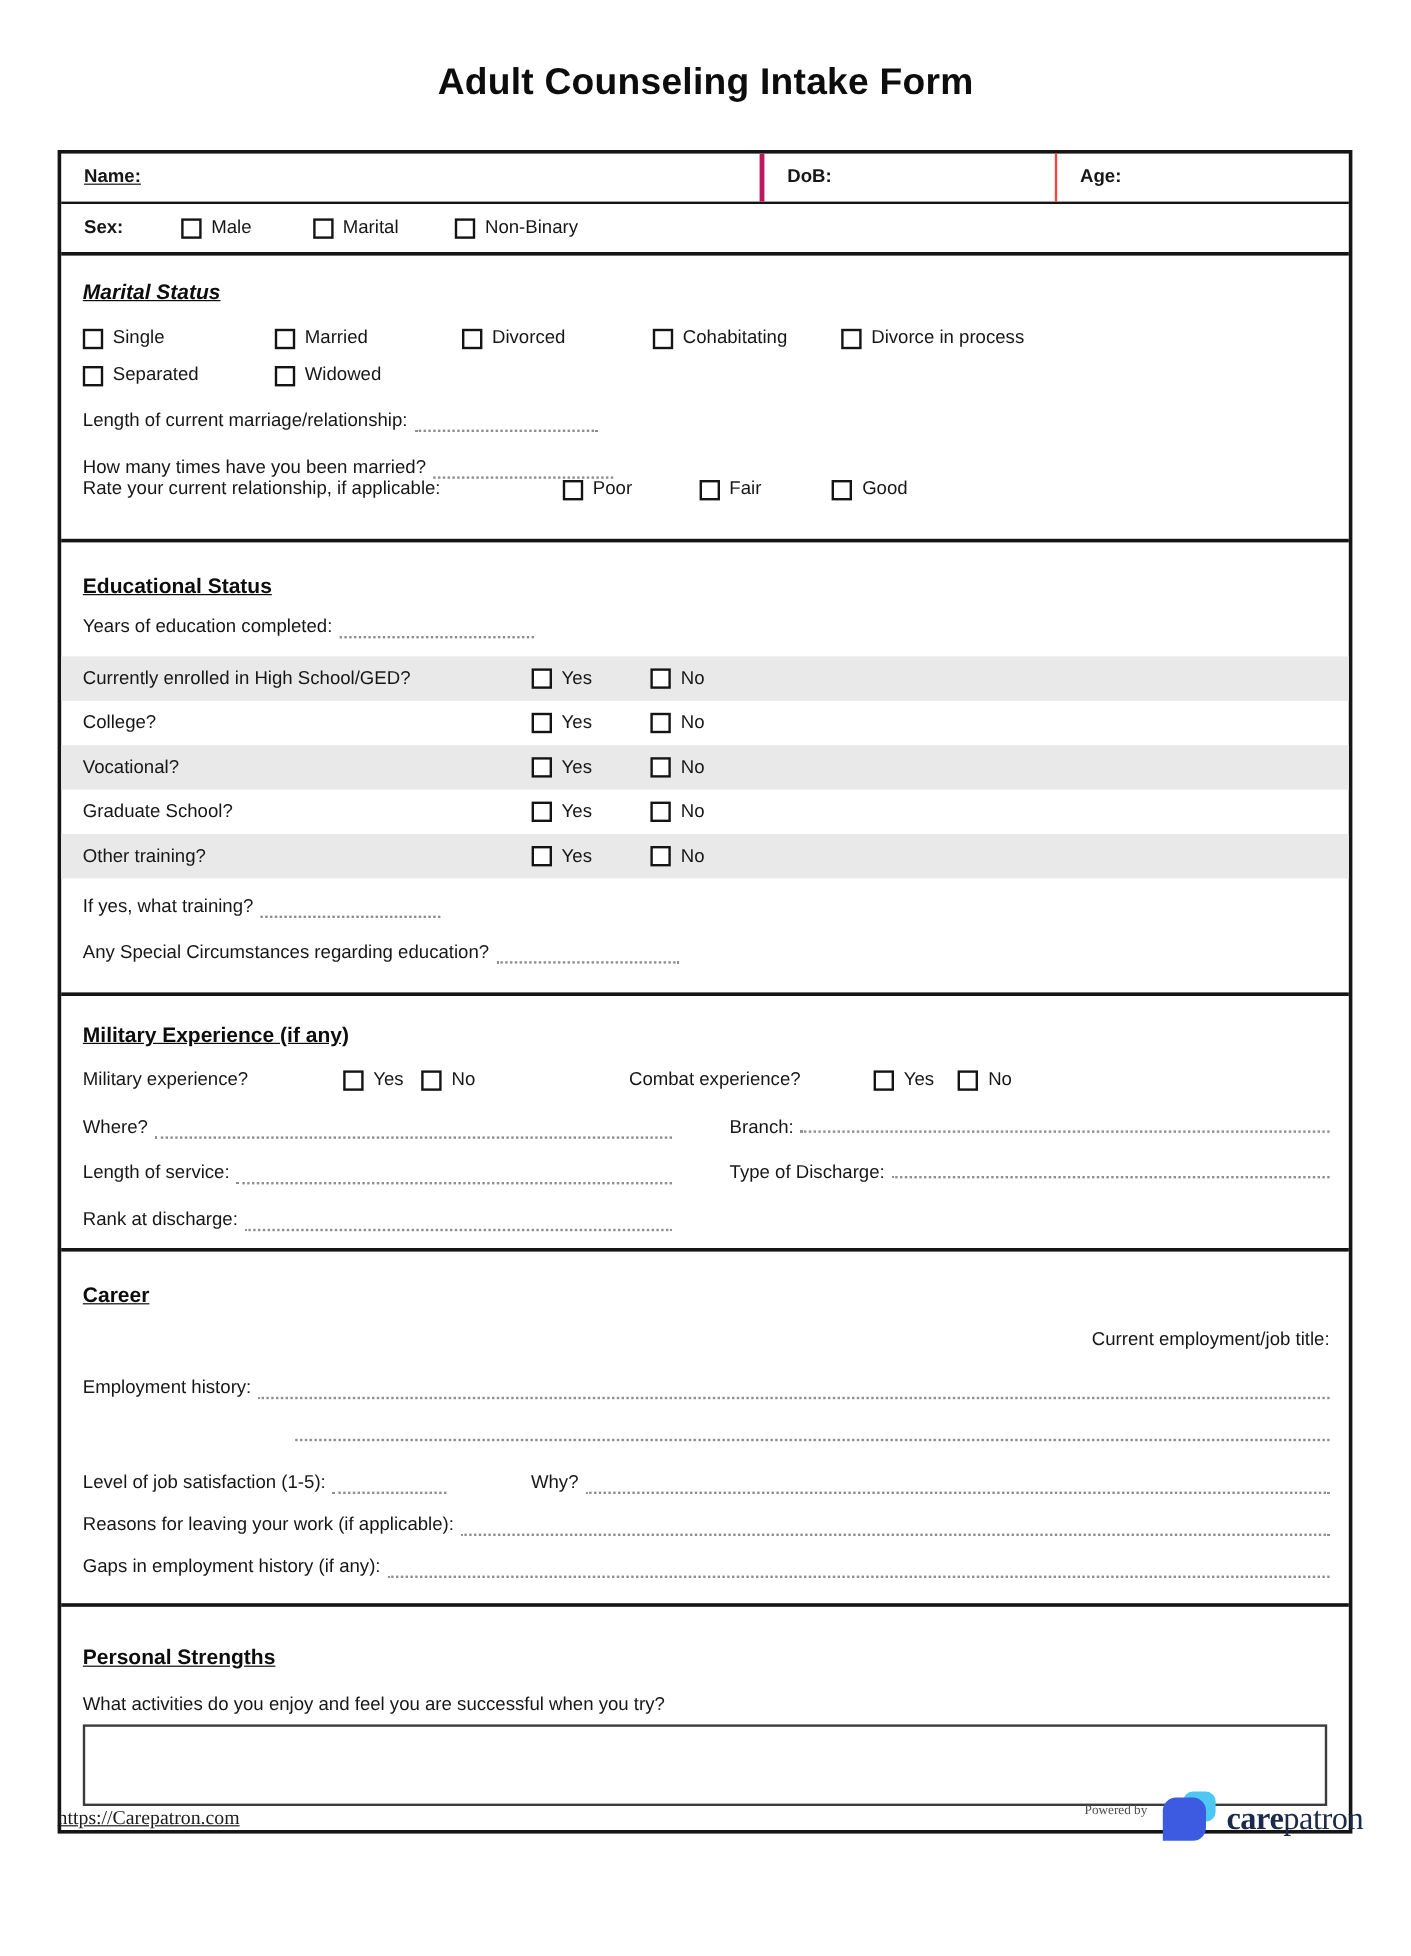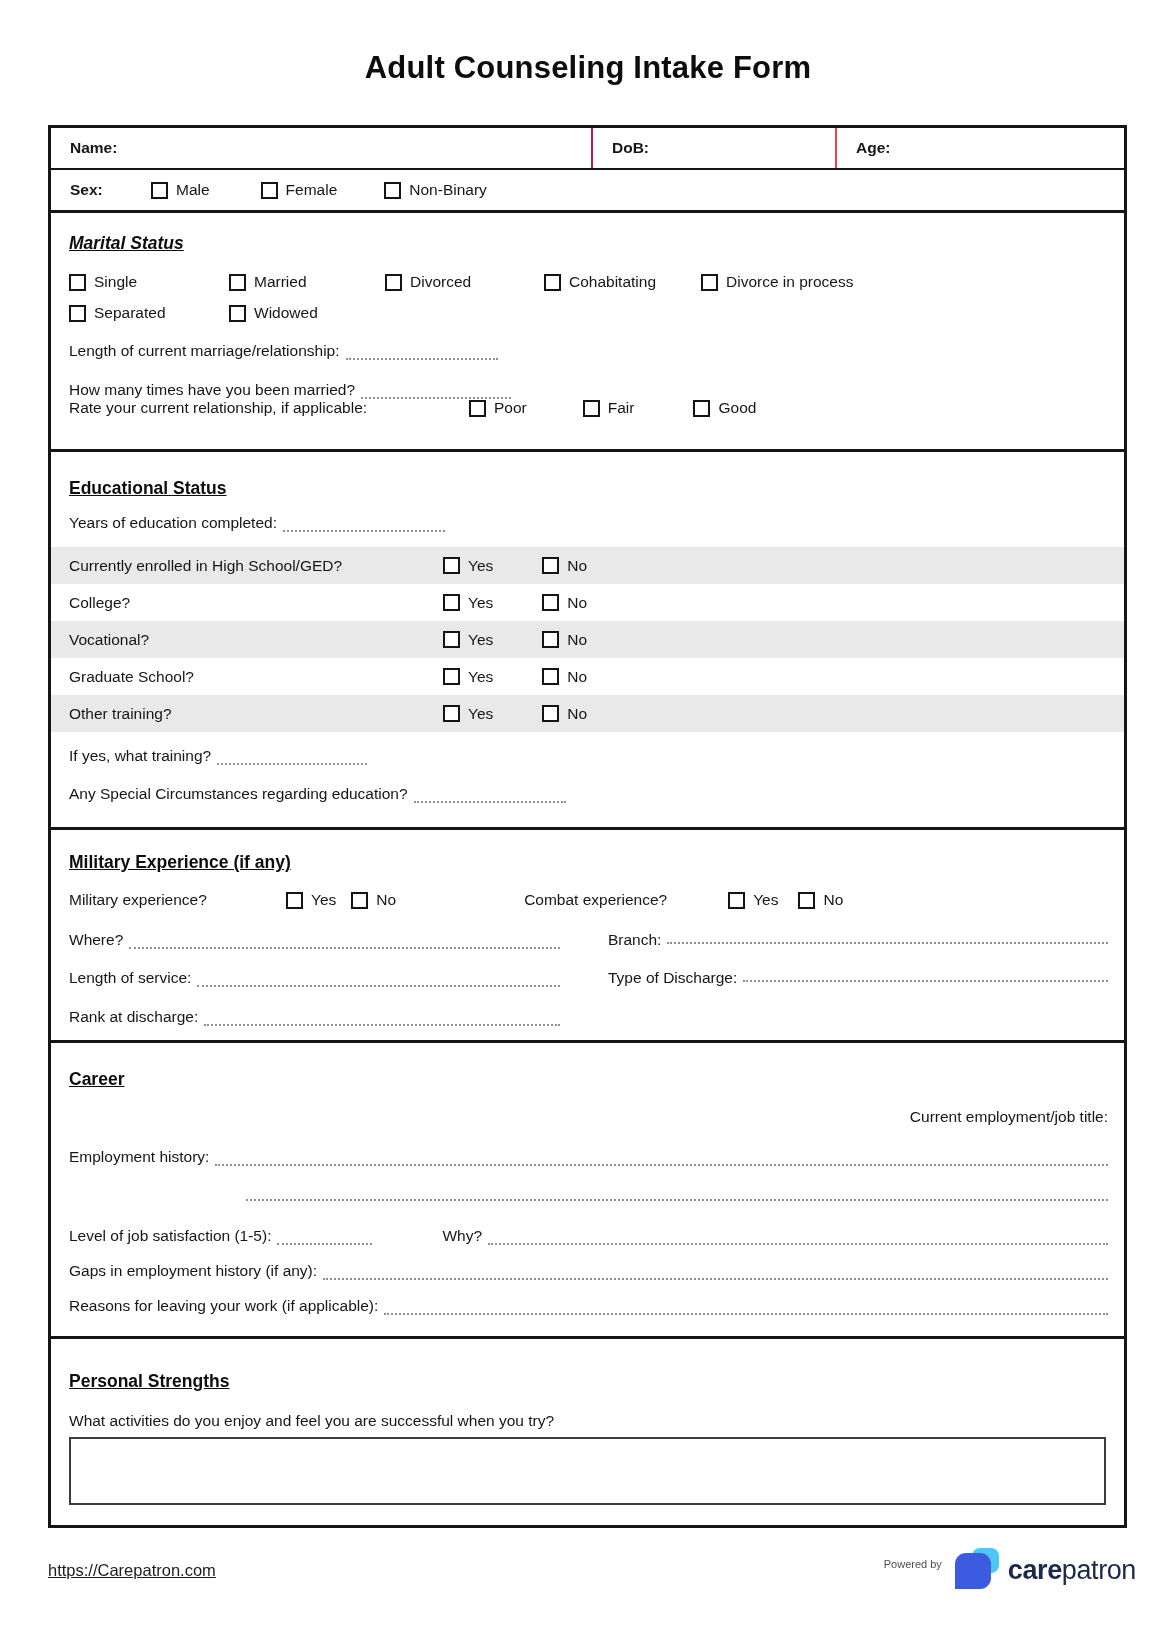"Name:" .cell-name { border-right: 2px solid #be185d -> 4px solid #be185d; text-decoration: none -> underline; width: 542px -> 586px }
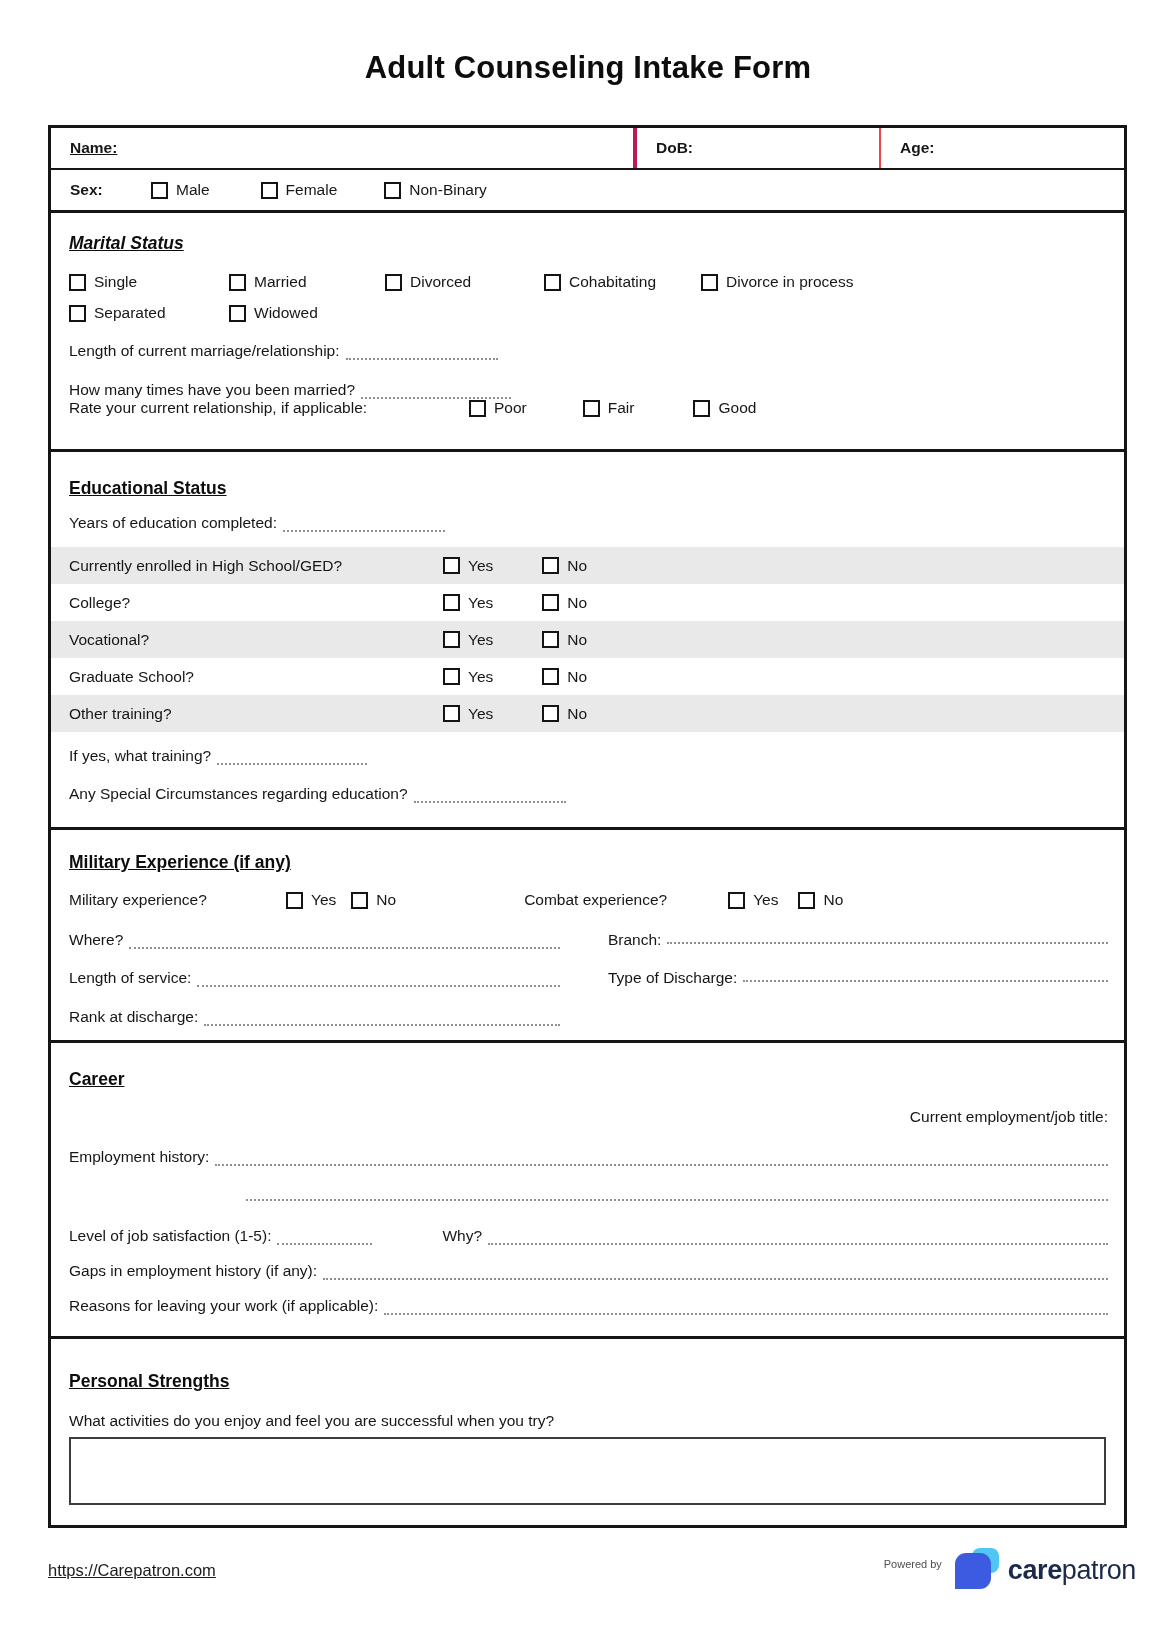"Female" span { text: Female -> Marital }
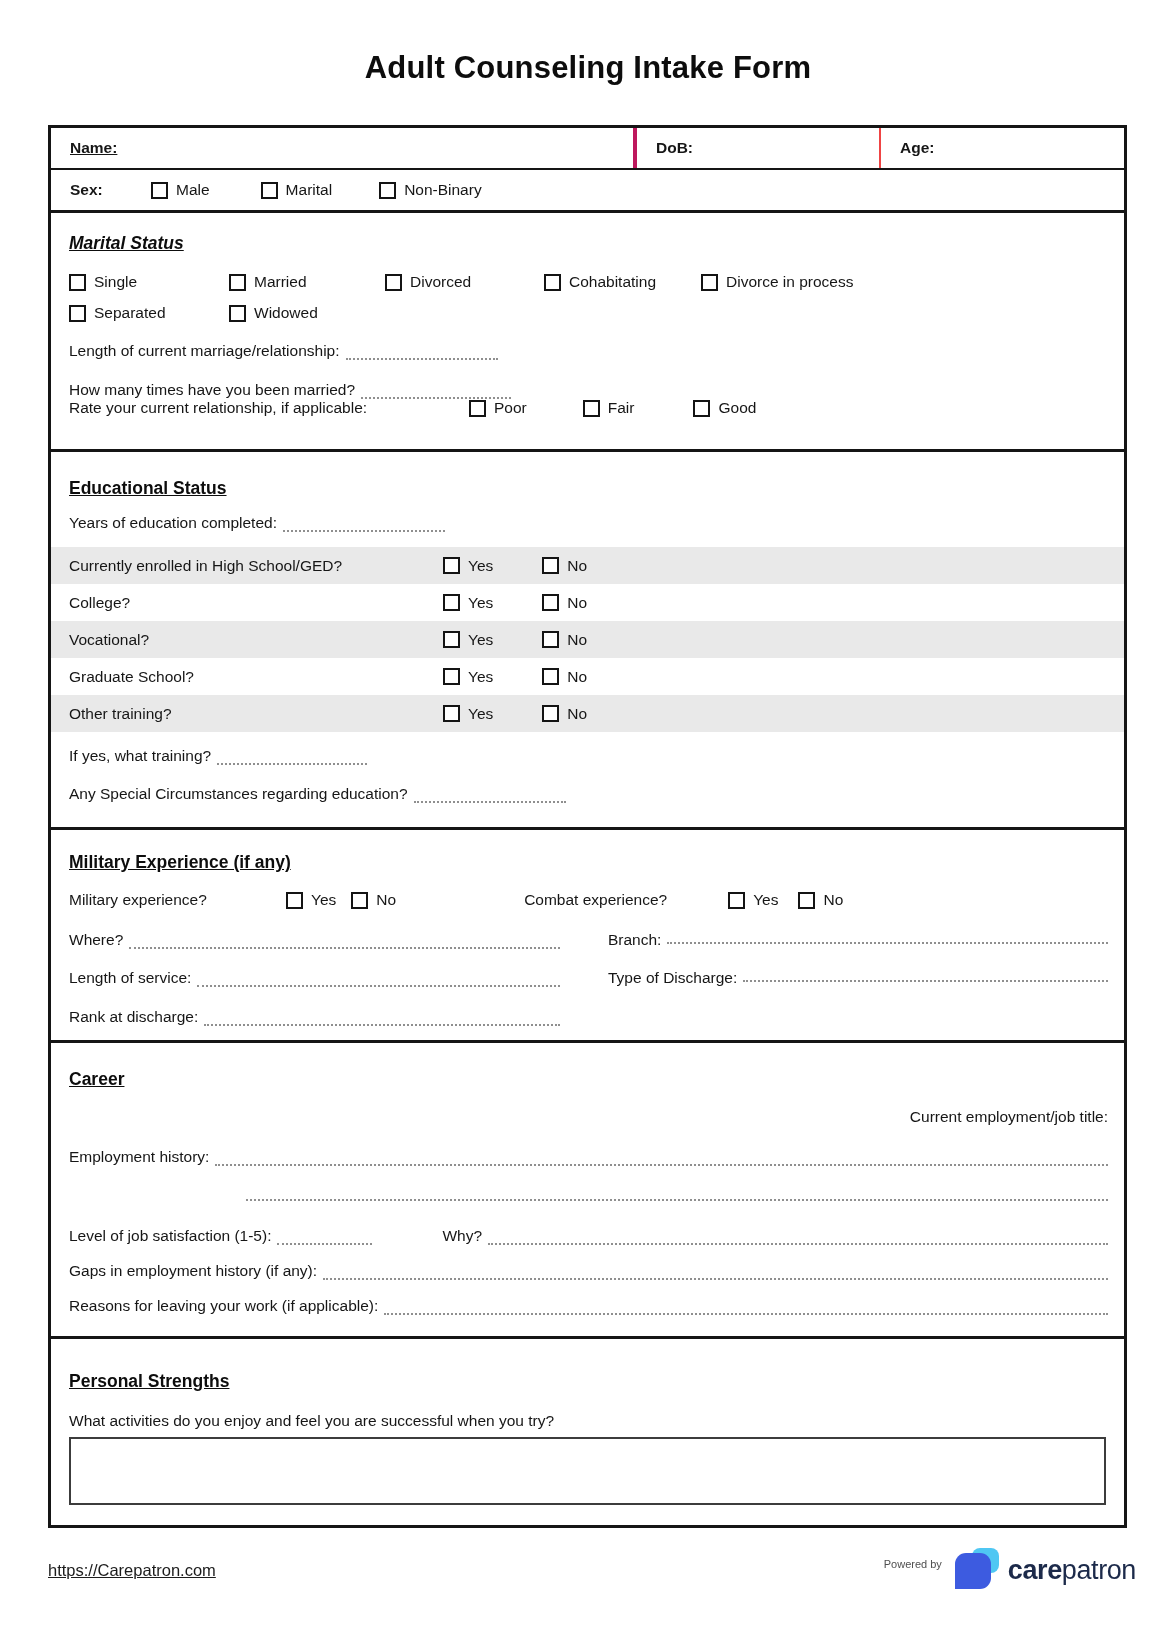"Gaps in employment history (if" div.field { order: before "Reasons for leaving your work" -> after "Reasons for leaving your work" }
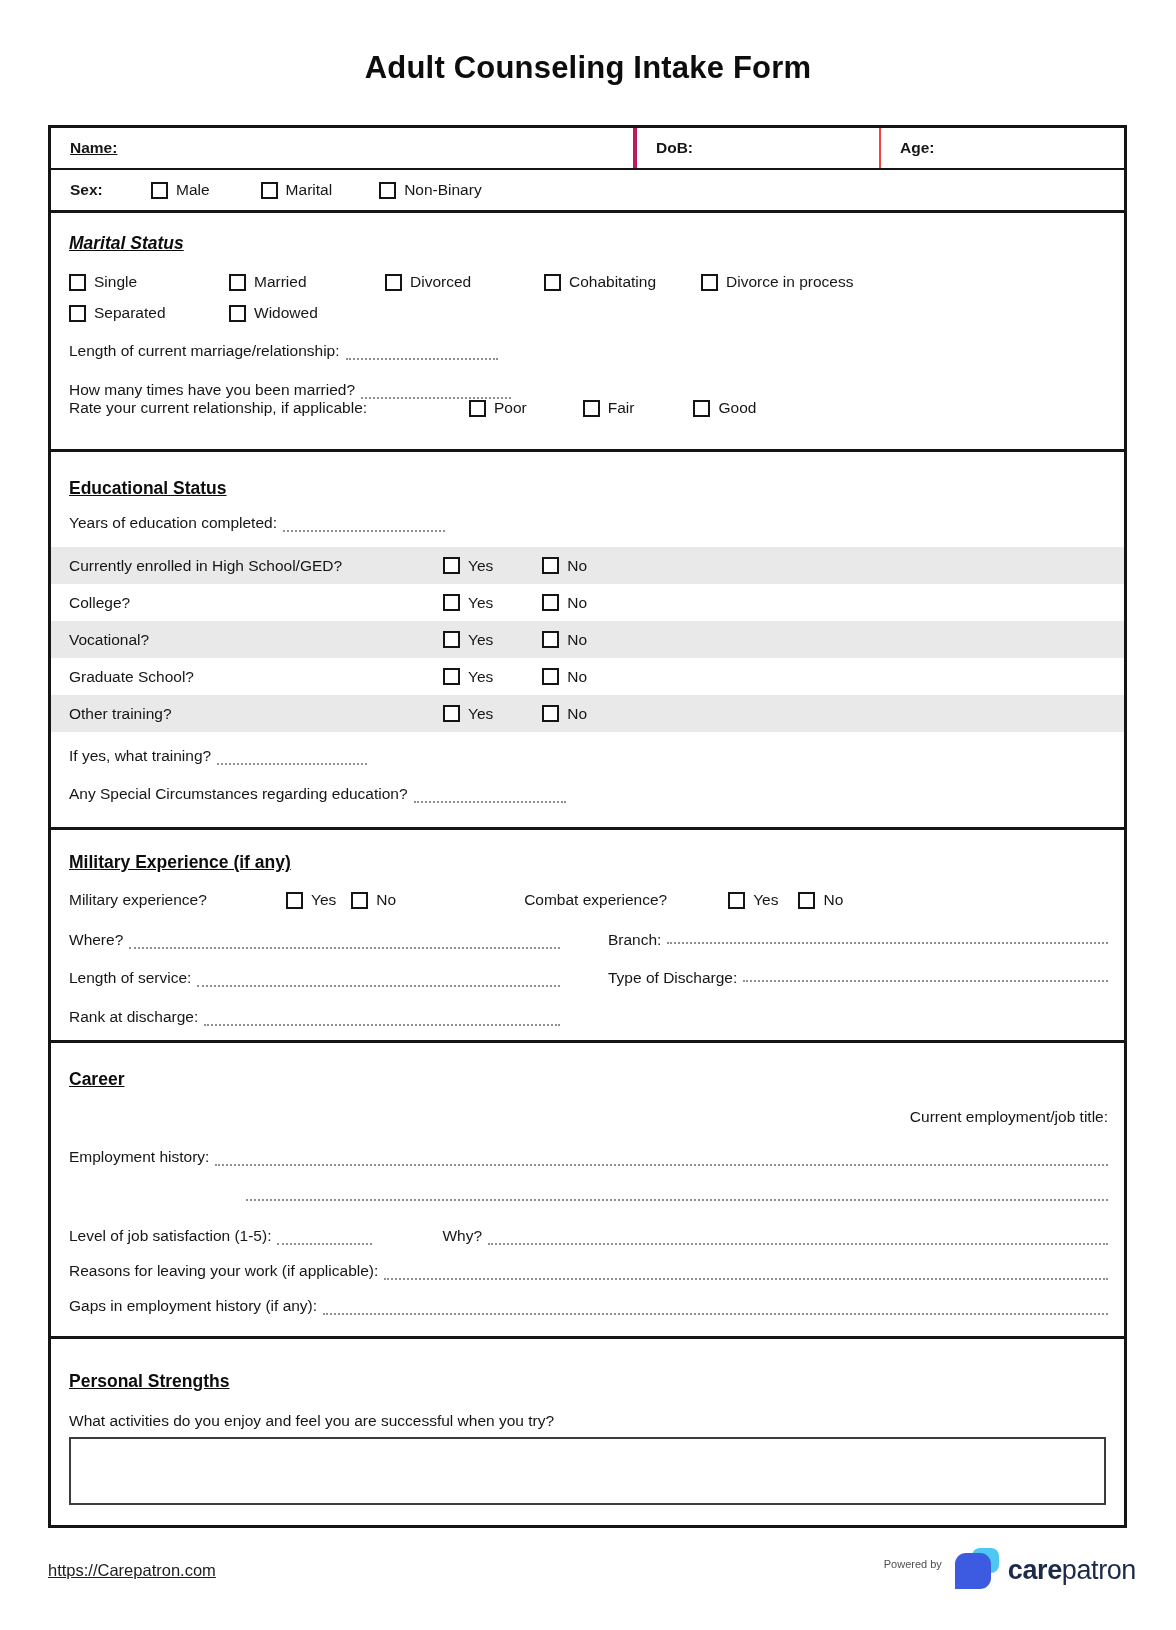"https://Carepatron.com" .footer { font-family: none -> Liberation Serif, serif; top: 1545px -> 1490px }
